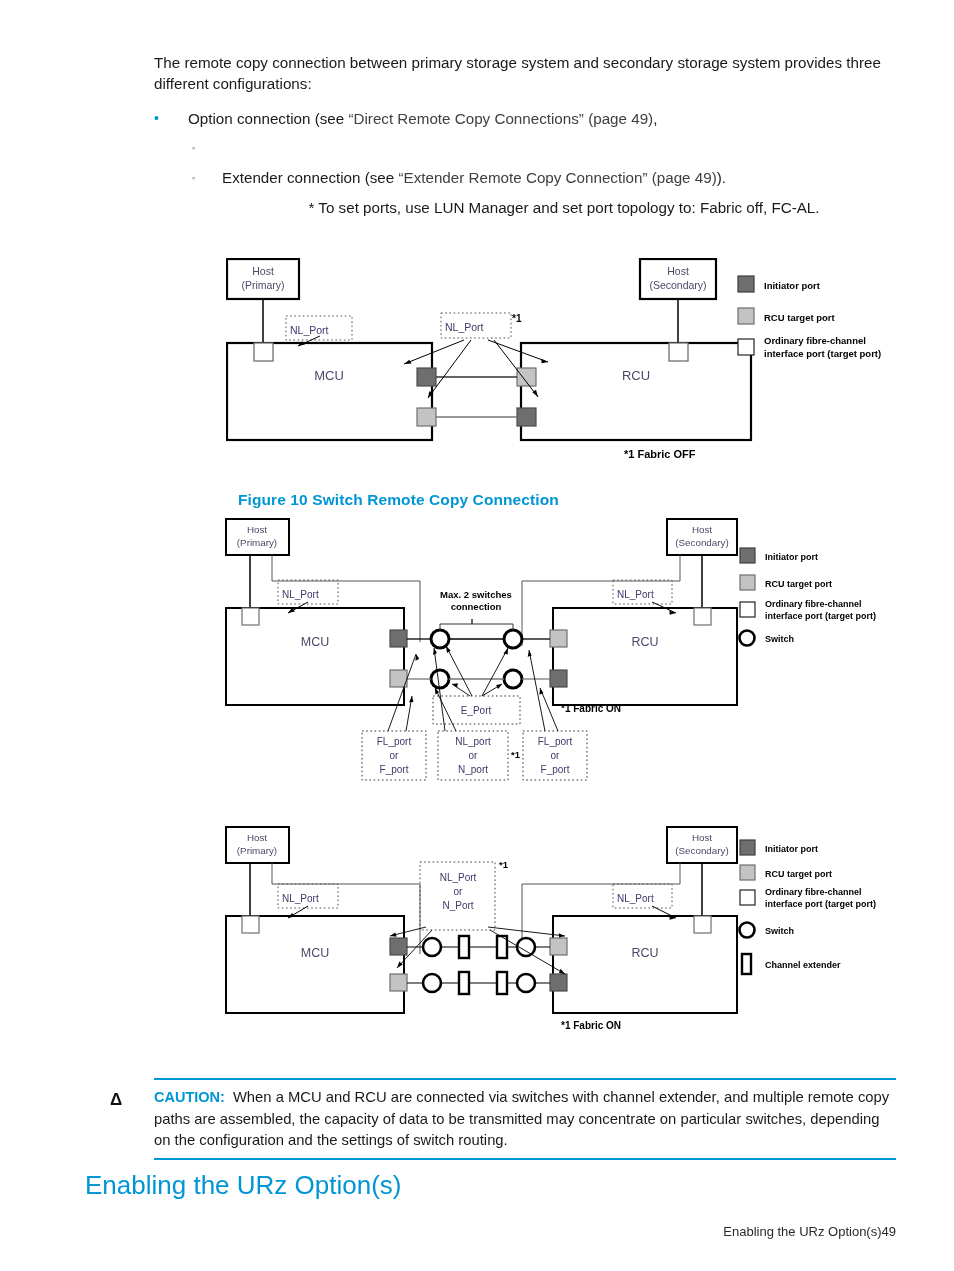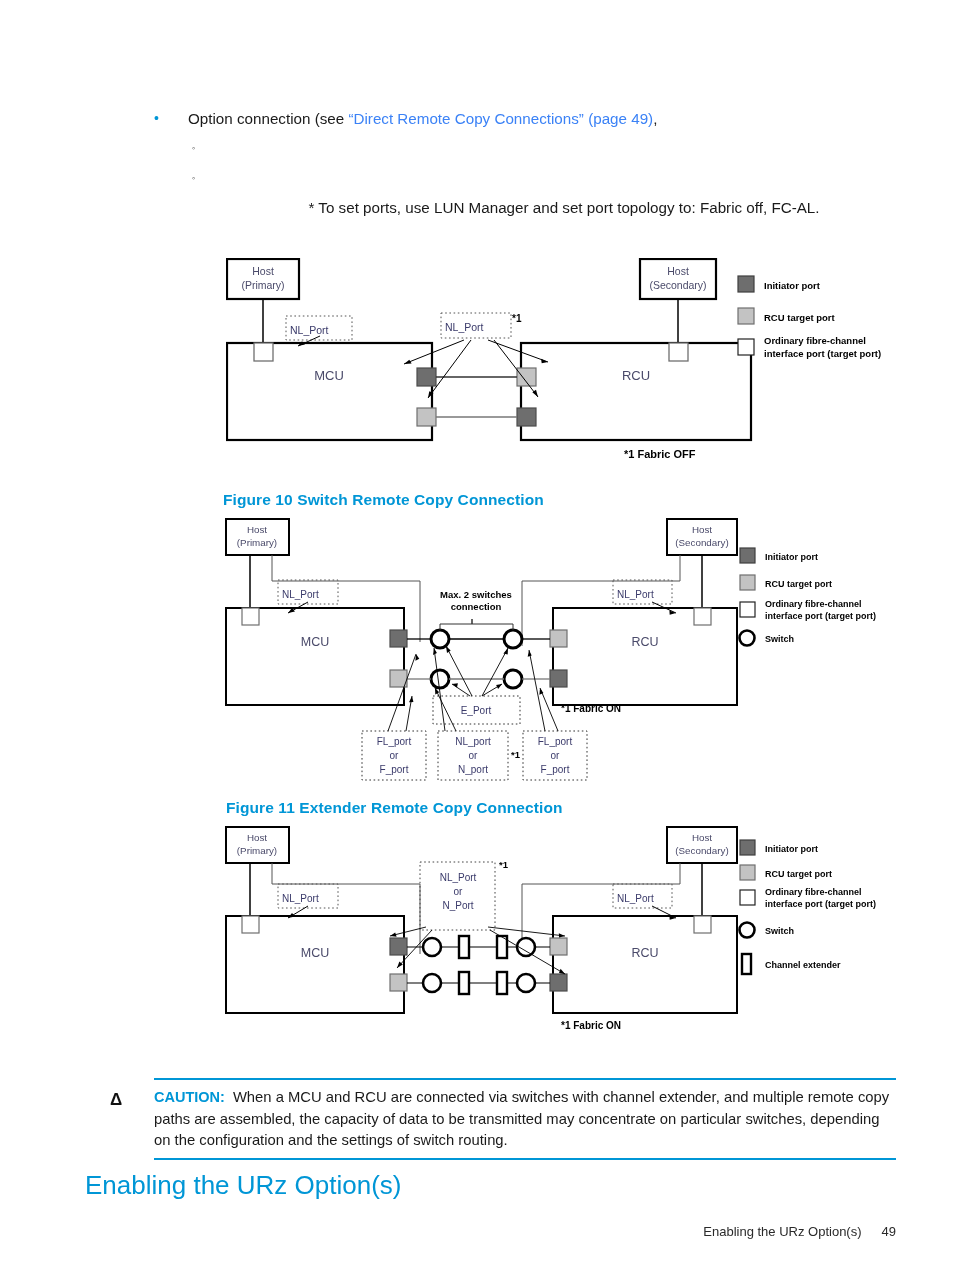"The remote copy connection between" div.intro { html: none -> <div>The remote copy connection between primary storage system and secondary storage system provides three different configurations:</div> }
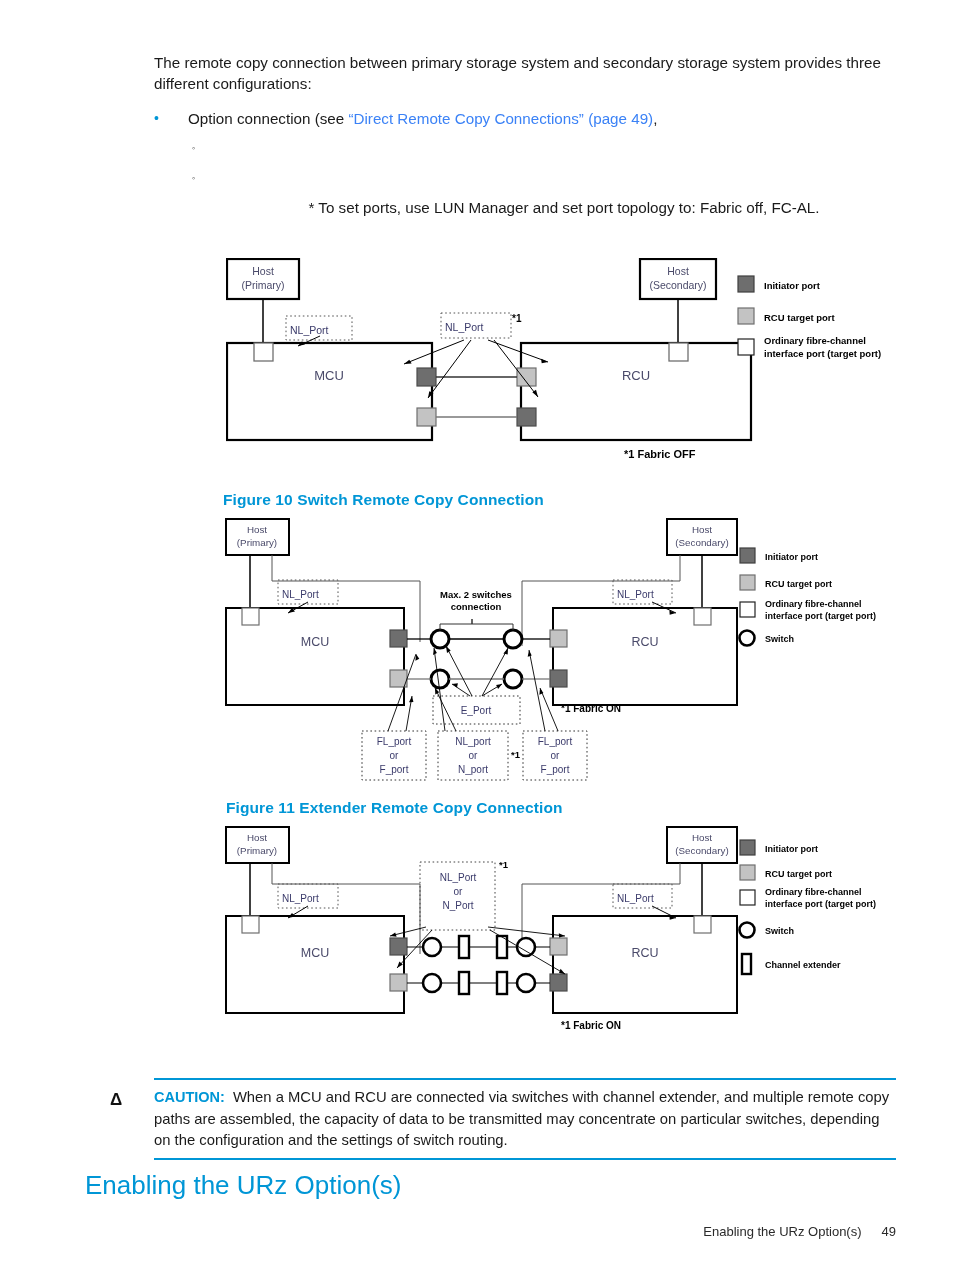"“Direct Remote Copy Connections” (page" a.xref { color: #3b82f6 -> #404040 }
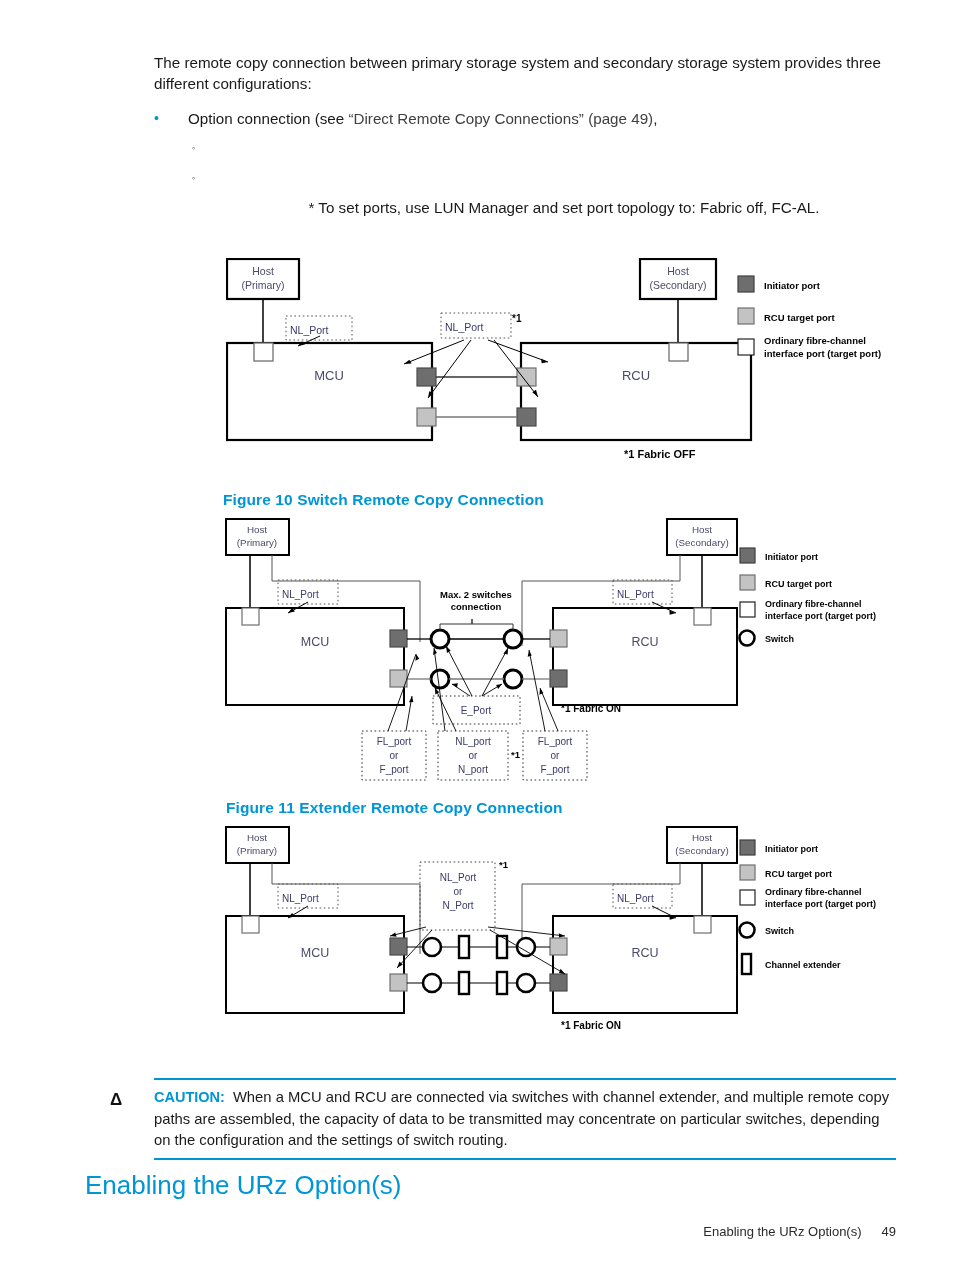"Extender connection (see “Extender" span.b-text { html: none -> <span><span>Extender connection (see </span><a>“Extender Remote Copy Connection” (page 49)</a><span>).</span></span> }
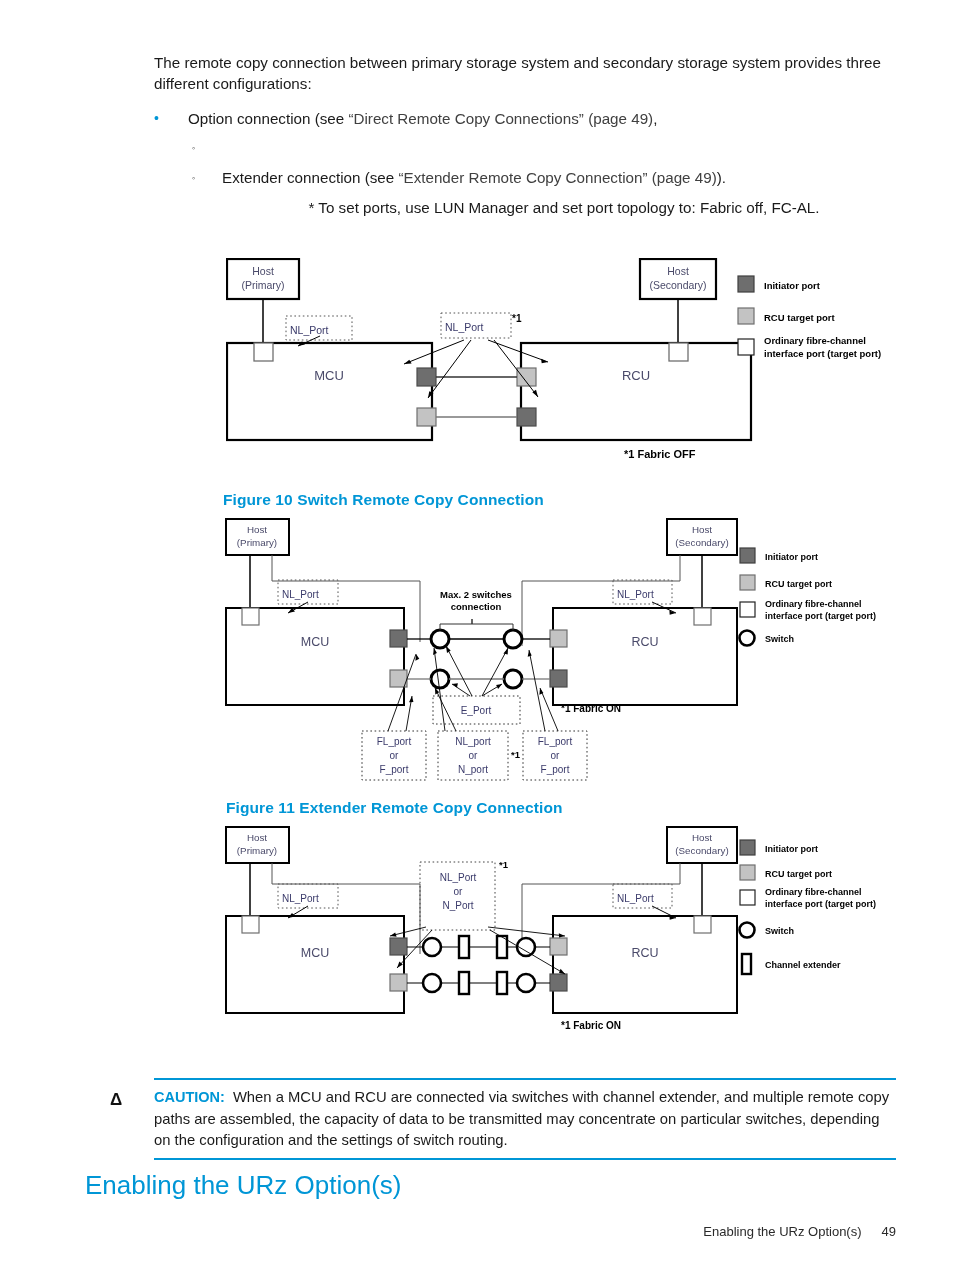"Figure 10 Switch Remote Copy" div.figcap { left: 223px -> 238px }
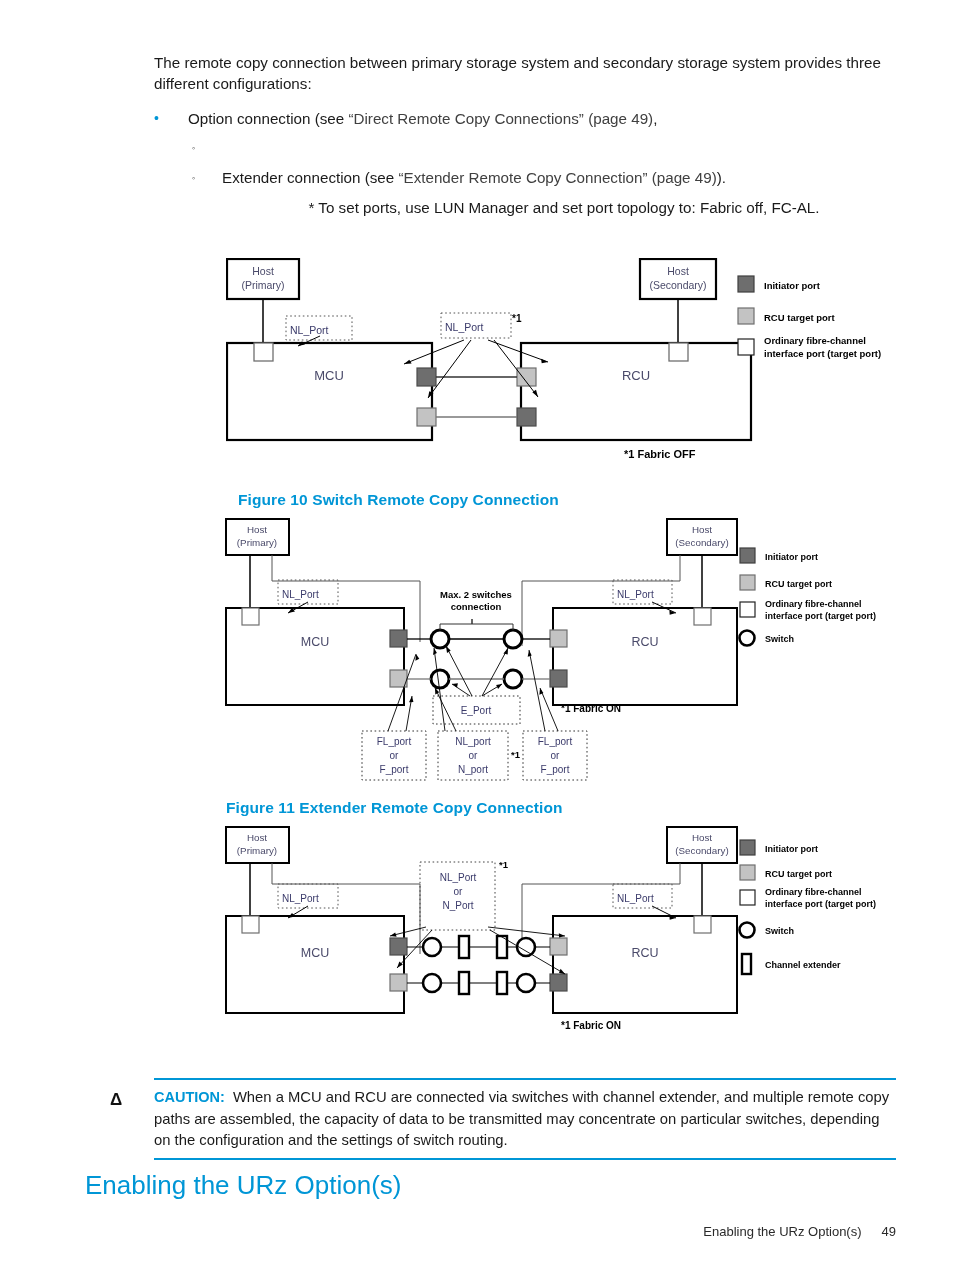"Figure 11 Extender Remote Copy" div.figcap { html: <div>Figure 11 Extender Remote Copy Connection</div> -> none }
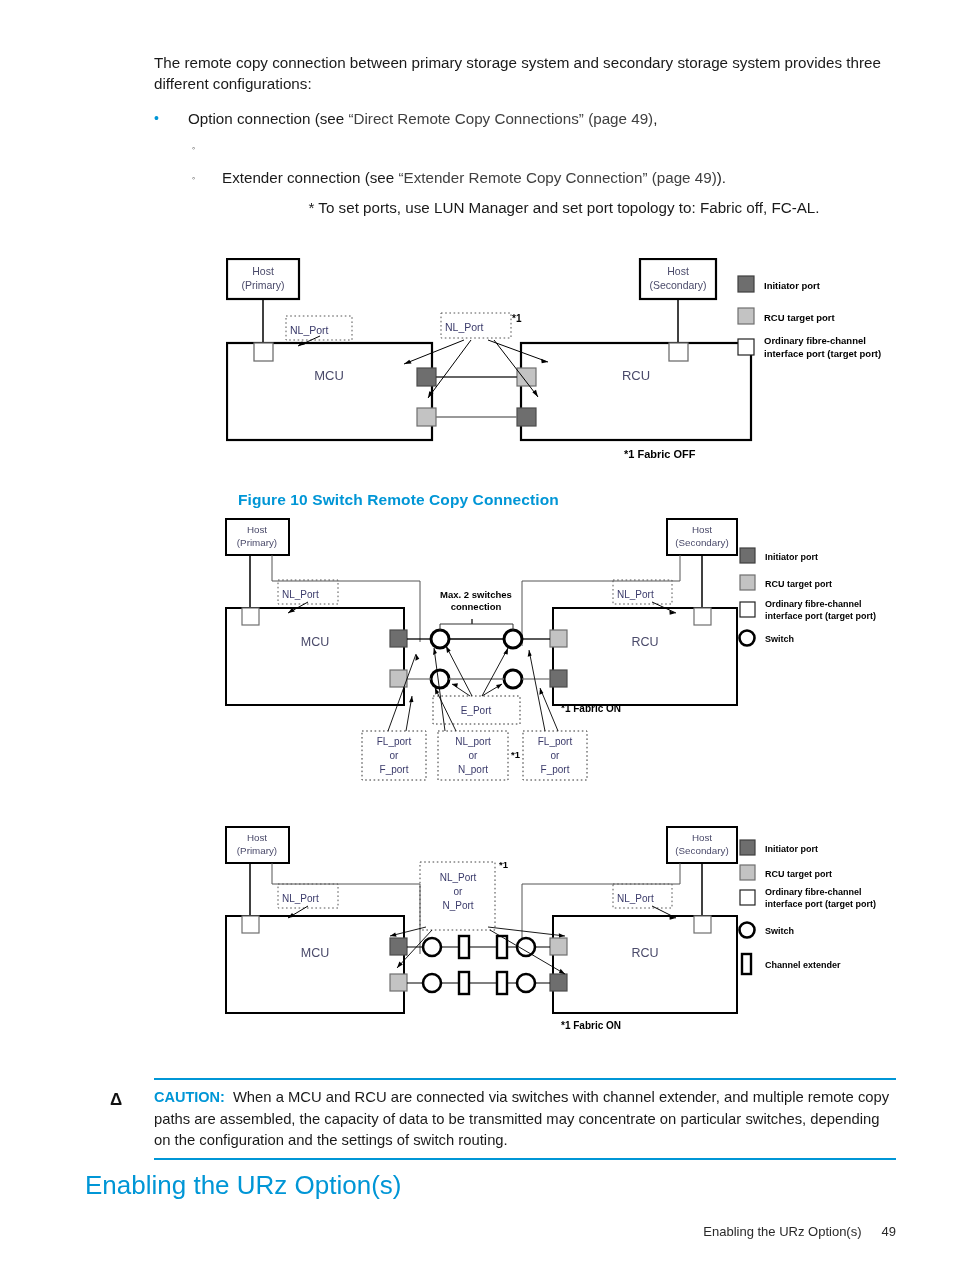"49" .footer .pg { margin-left: 20px -> none }
